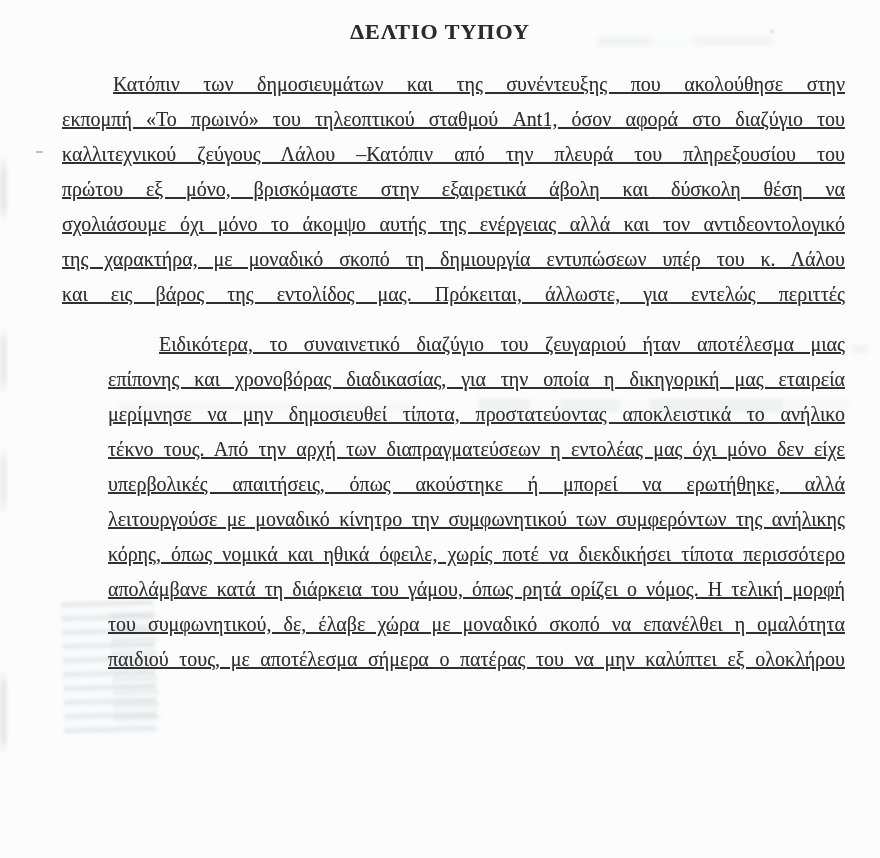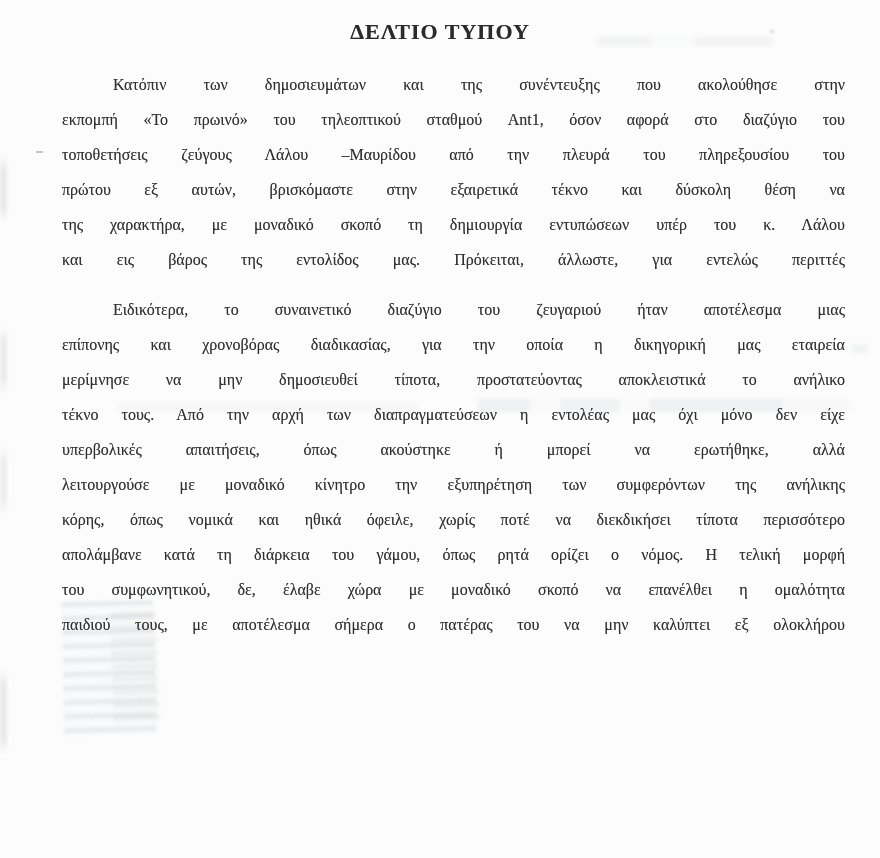"Κατόπιν των δημοσιευμάτων και της" .content { font-size: 16px -> 20px; text-decoration: none -> underline }
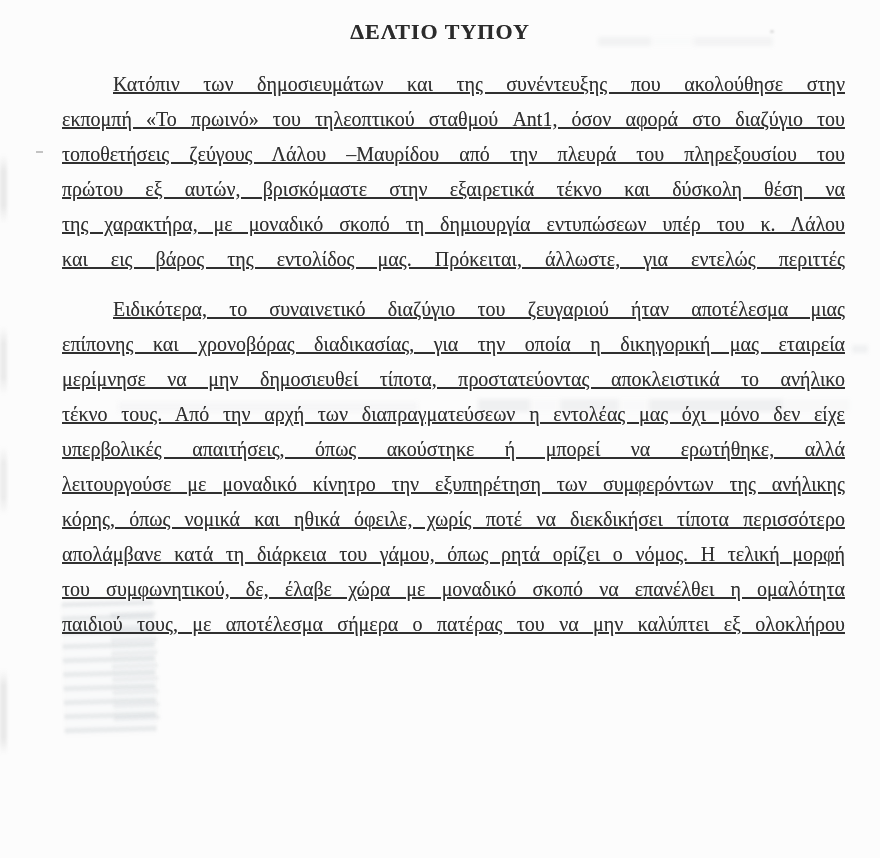"τοποθετήσεις ζεύγους Λάλου –Μαυρίδου από" div.line { text: τοποθετήσεις ζεύγους Λάλου –Μαυρίδου -> καλλιτεχνικού ζεύγους Λάλου –Κατόπιν }
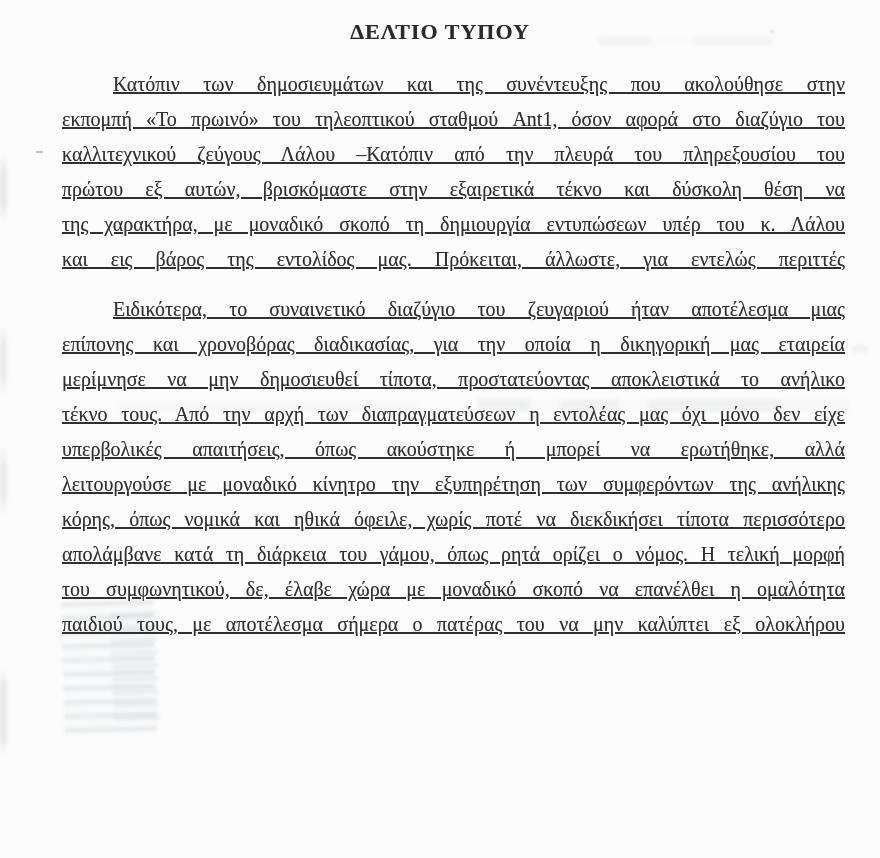"πρώτου εξ αυτών, βρισκόμαστε στην" div.line { text: αυτών, βρισκόμαστε στην εξαιρετικά τέκνο -> μόνο, βρισκόμαστε στην εξαιρετικά άβολη }
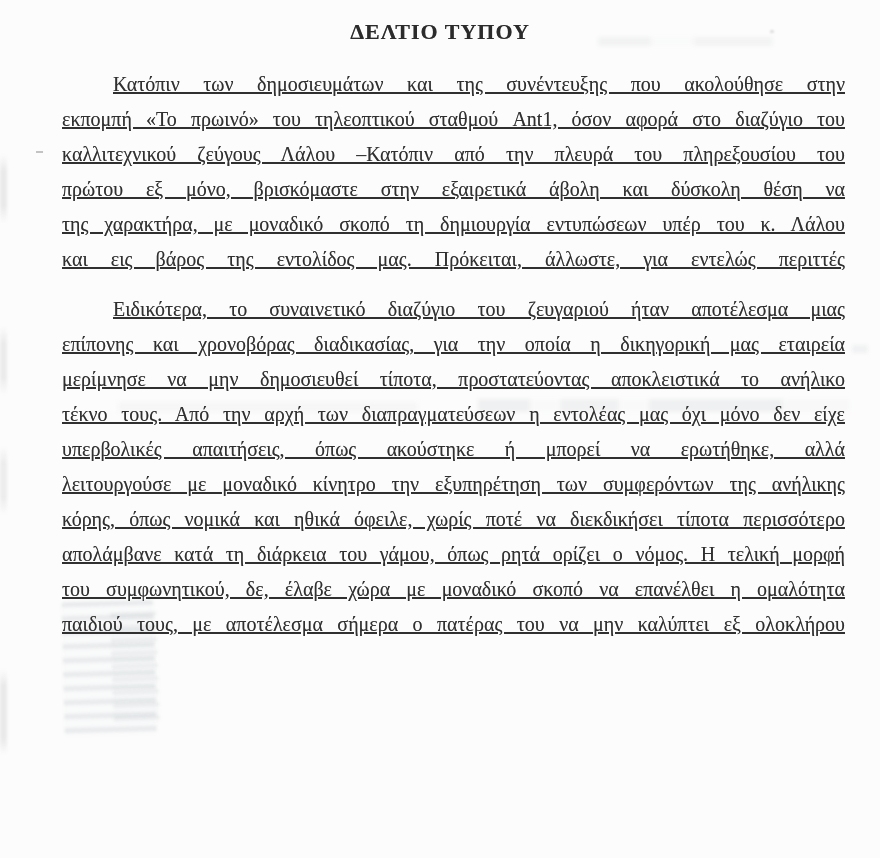"σχολιάσουμε όχι μόνο το άκομψο" div.line { html: none -> <div>σχολιάσουμε όχι μόνο το άκομψο αυτής της ενέργειας αλλά και τον αντιδεοντολογικό</div> }
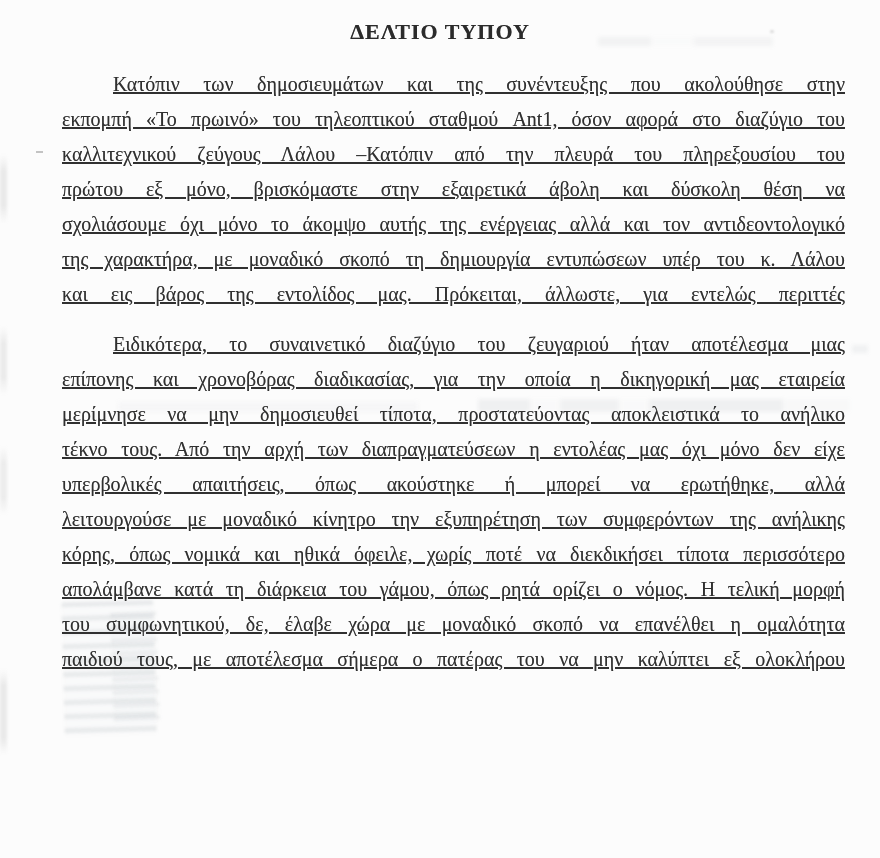"Ειδικότερα, το συναινετικό διαζύγιο του" .para + .para { margin-left: none -> 46px }
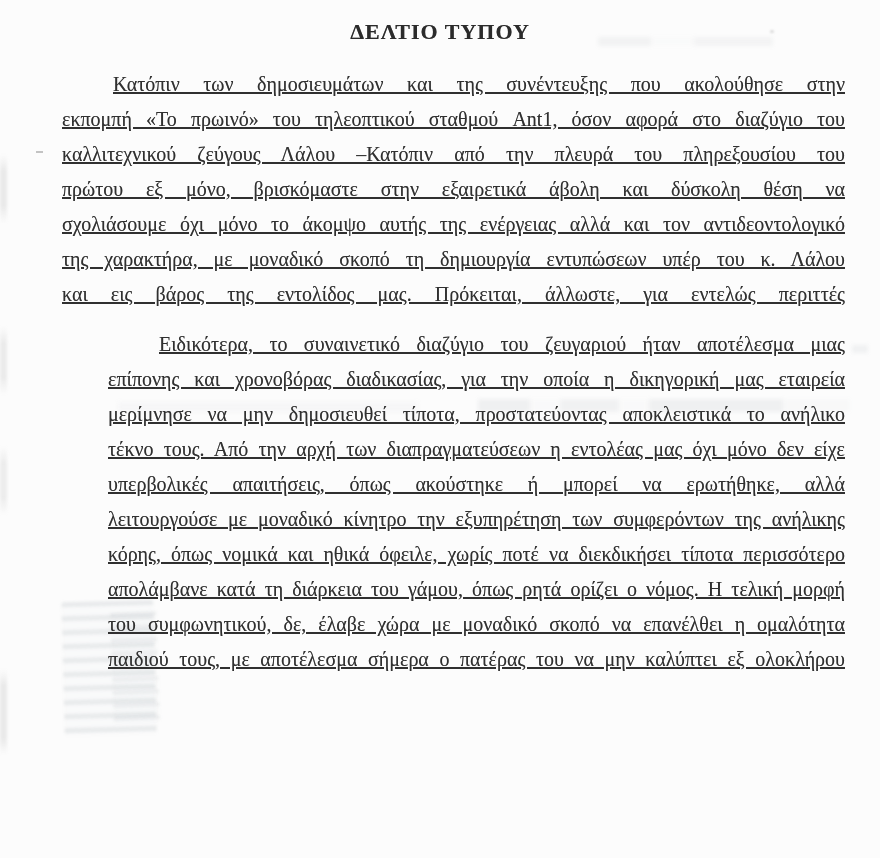"λειτουργούσε με μοναδικό κίνητρο την" div.line { text: εξυπηρέτηση -> συμφωνητικού }
